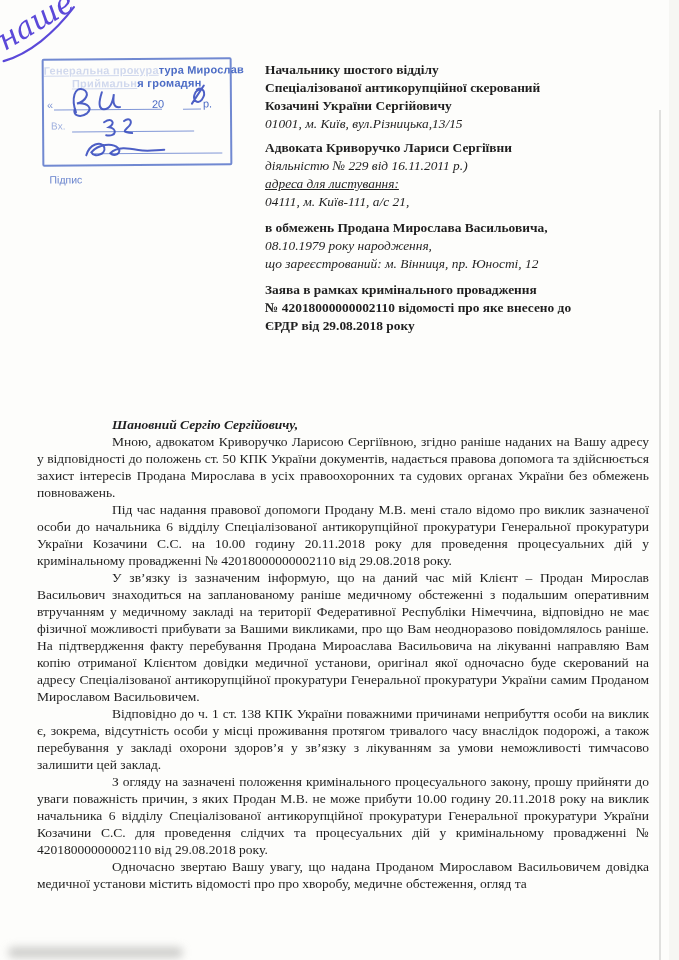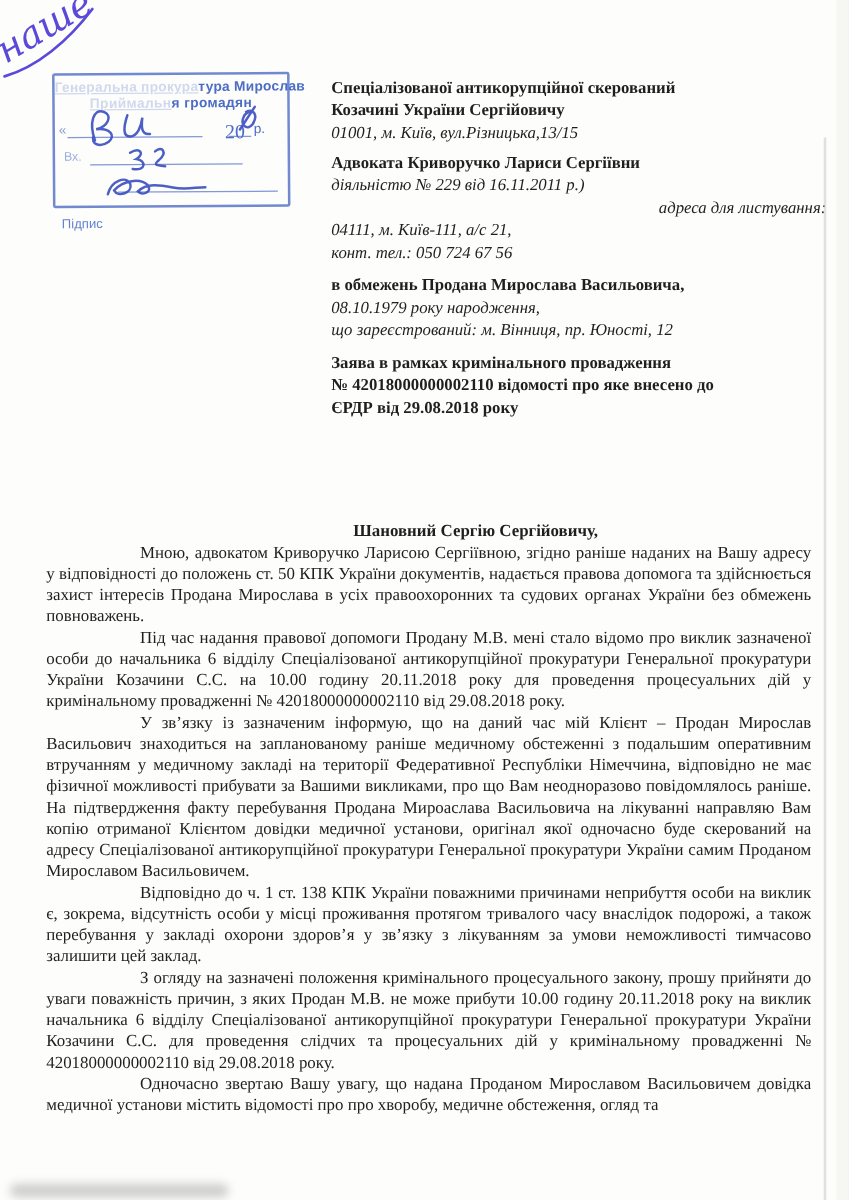"Начальнику шостого відділу" div.b { html: none -> <div>Начальнику шостого відділу</div> }
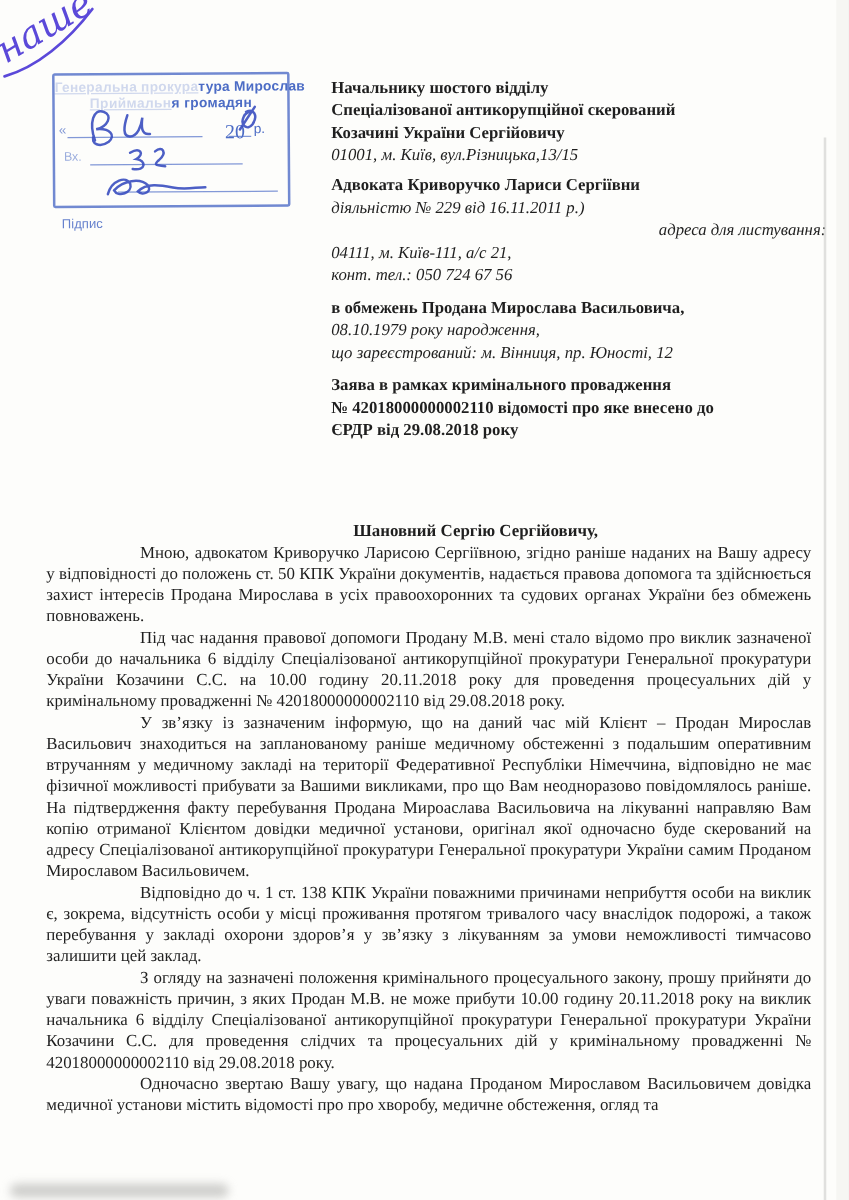"20" .st-20 { font-family: Liberation Serif, serif -> none; font-size: 16px -> 11px; left: 136px -> 108px }
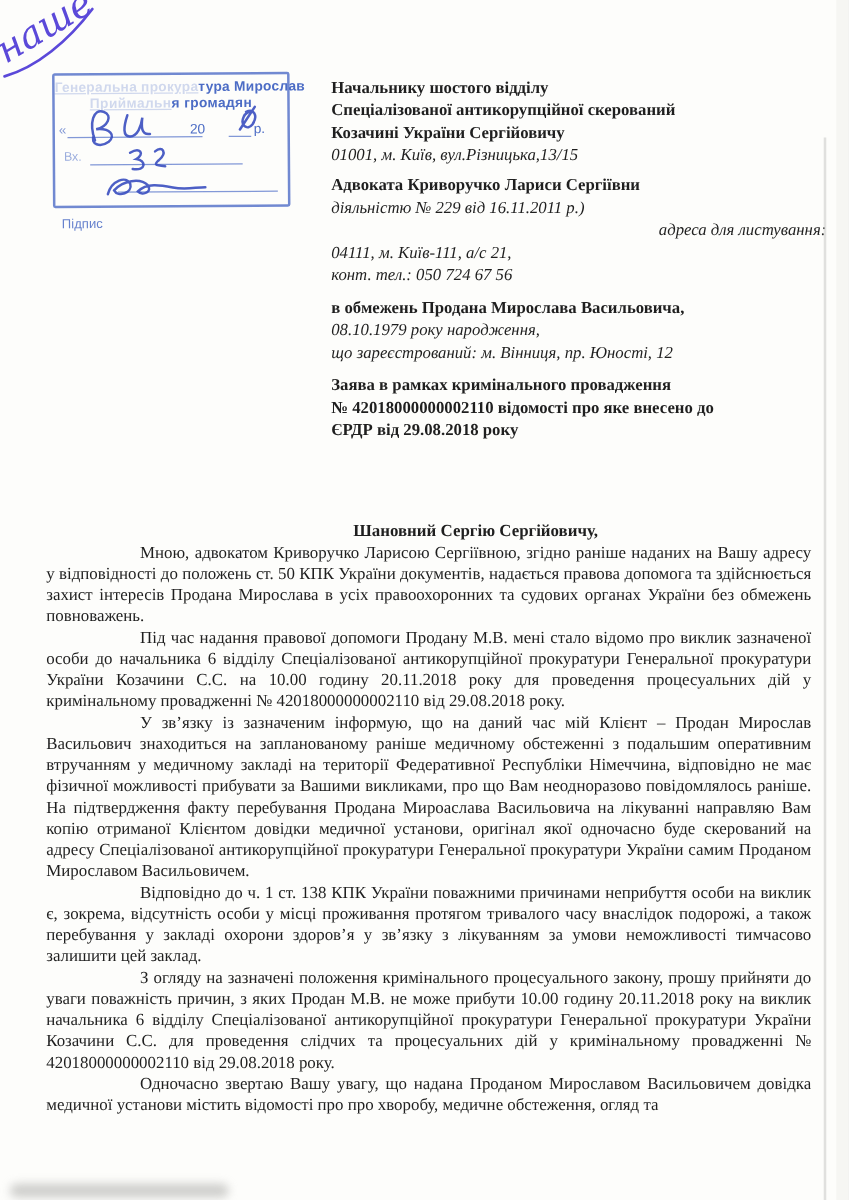"адреса для листування:" .u { text-align: right -> none; text-decoration: none -> underline }
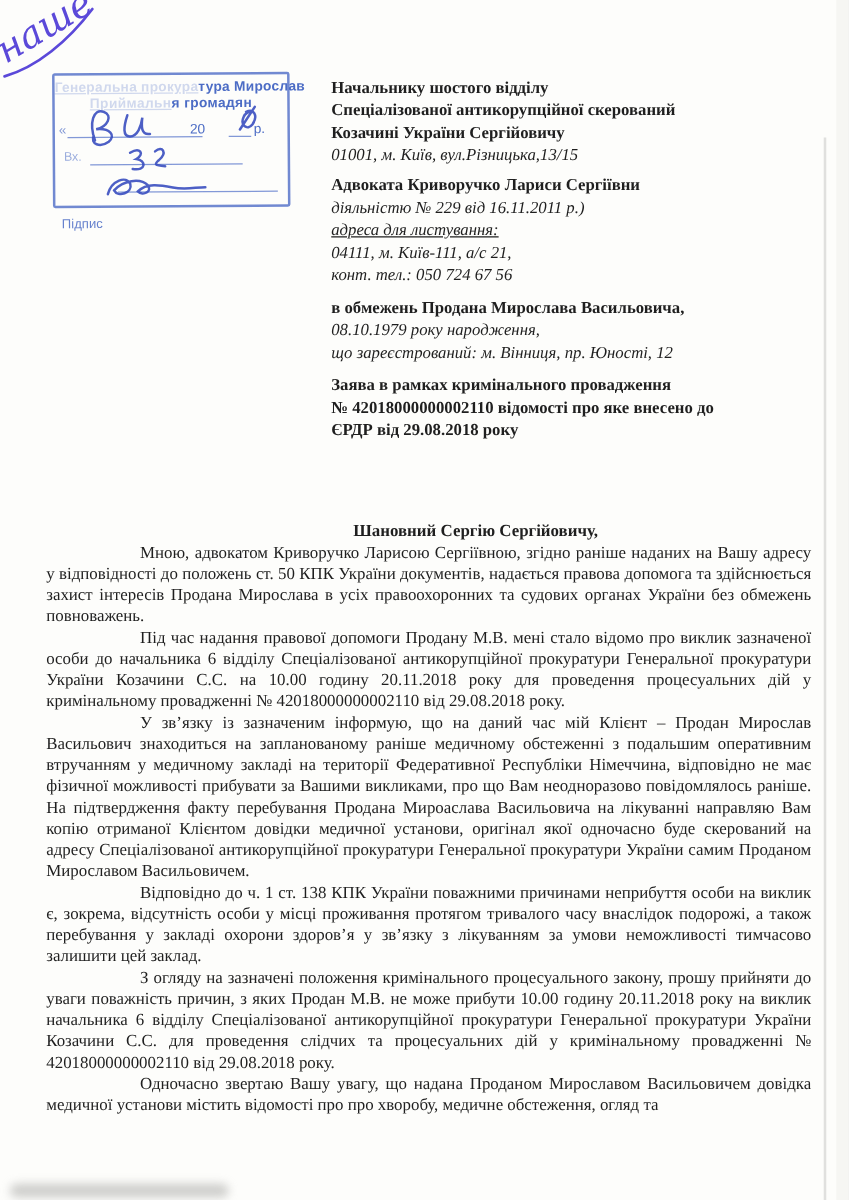"конт. тел.: 050 724 67" div.i { html: <div>конт. тел.: 050 724 67 56</div> -> none }
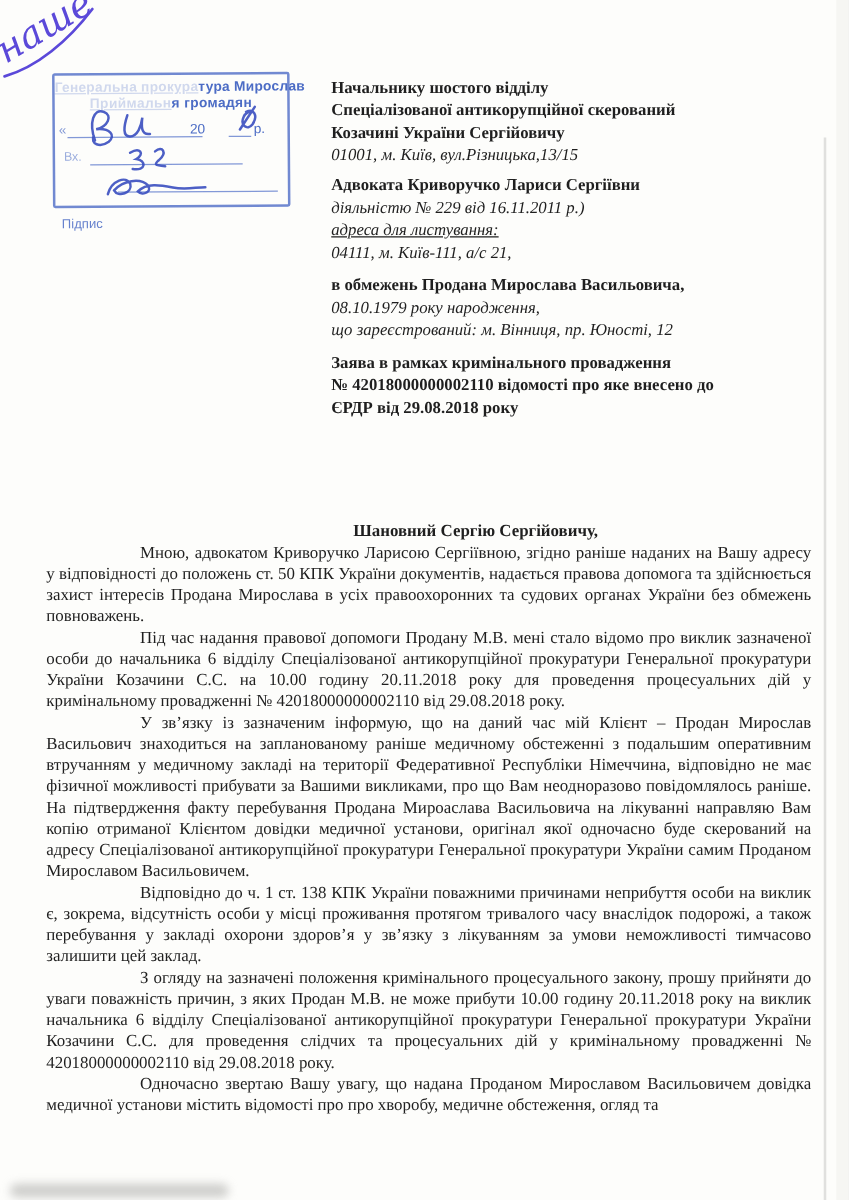"Шановний Сергію Сергійовичу," .salut { font-style: none -> italic; text-align: center -> left }
